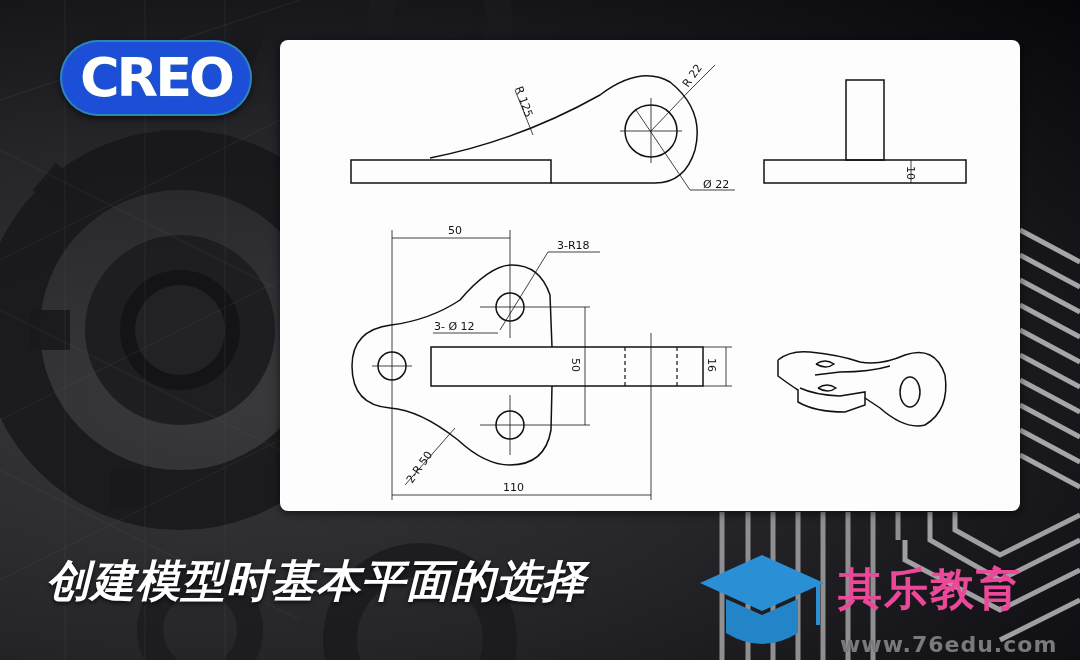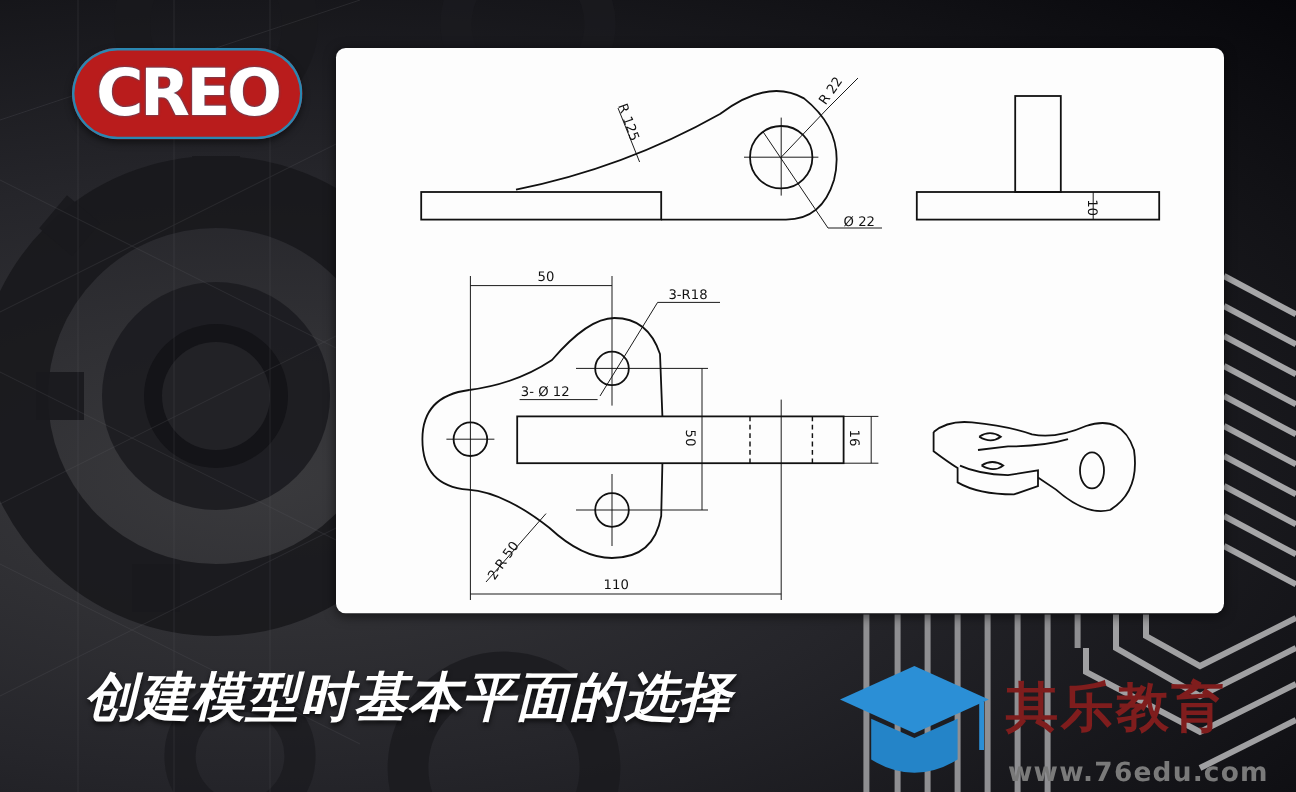"CREO" .logo { background: #b91c1c -> #1d4ed8 }
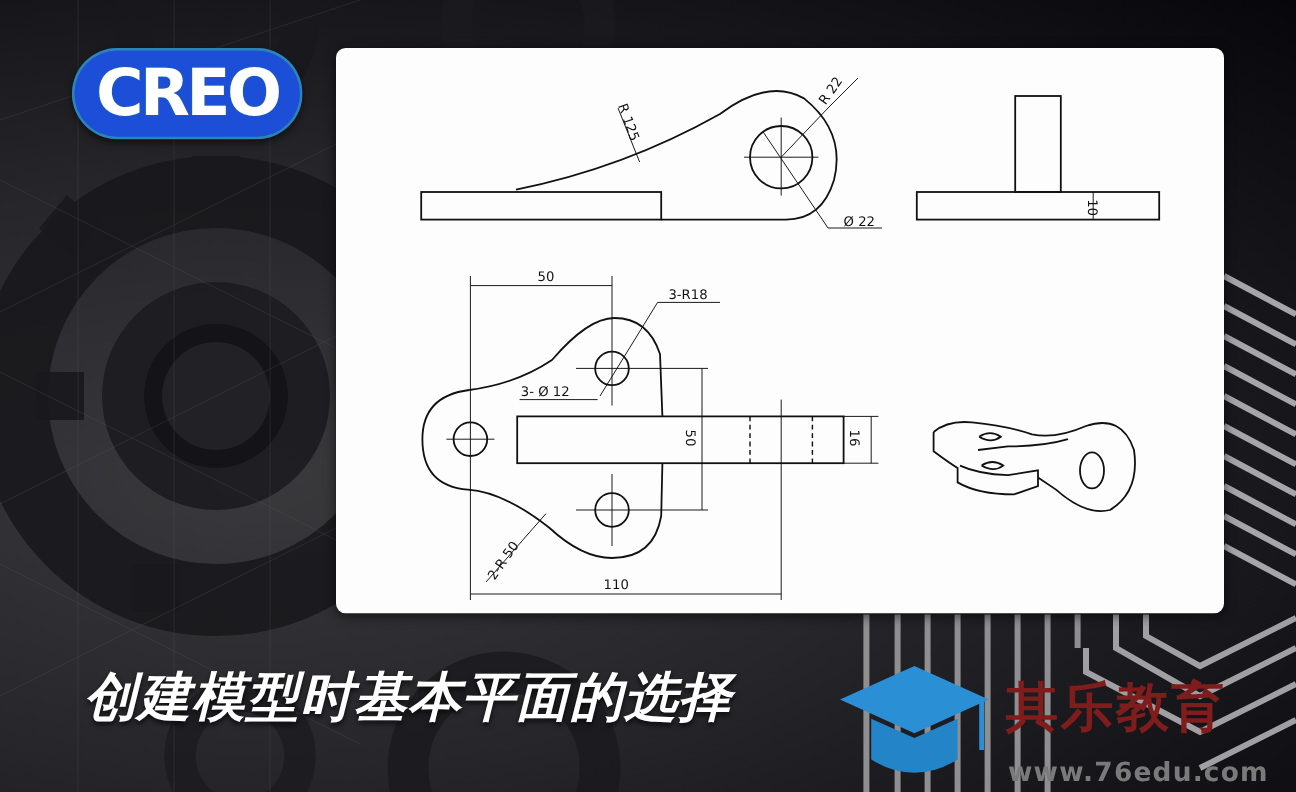"创建模型时基本平面的选择" .title { left: 70px -> 46px }
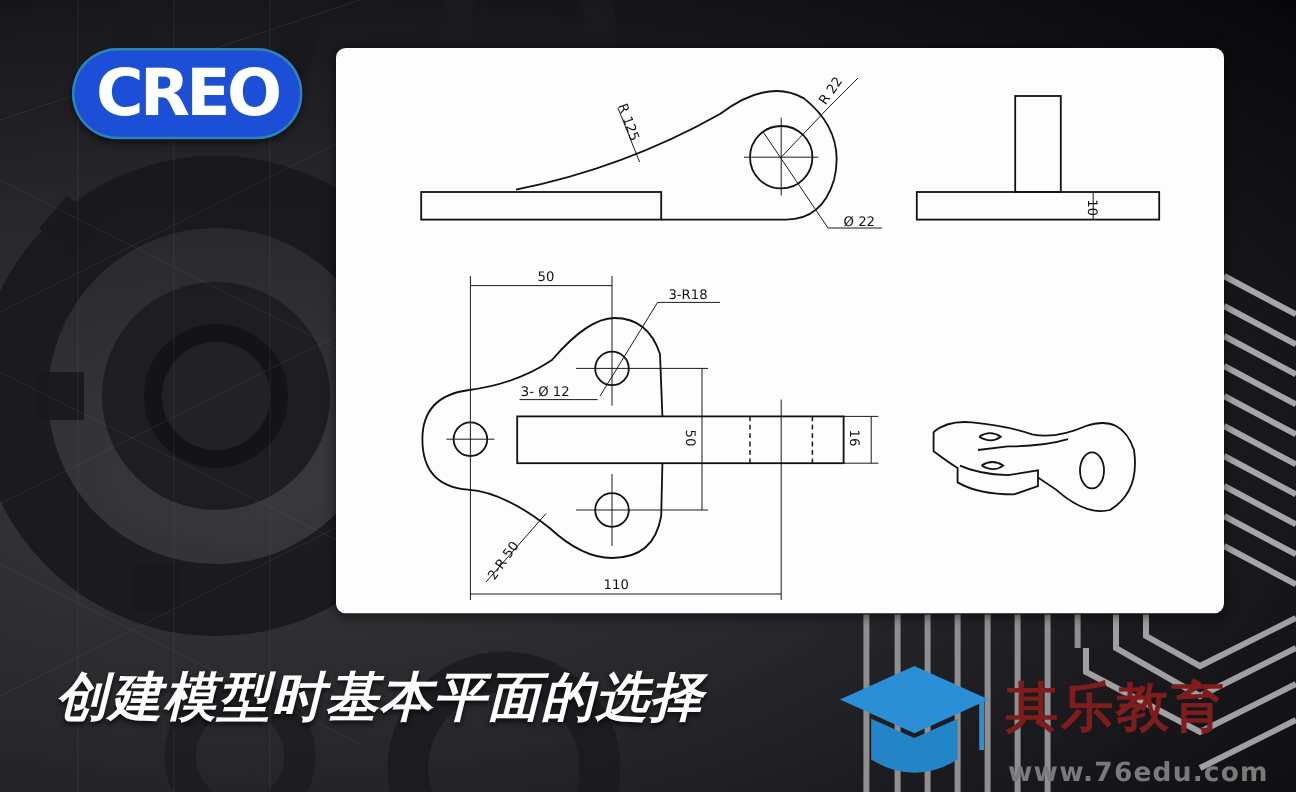"其乐教育" .brand { color: #7f1d1d -> #ec4899 }
